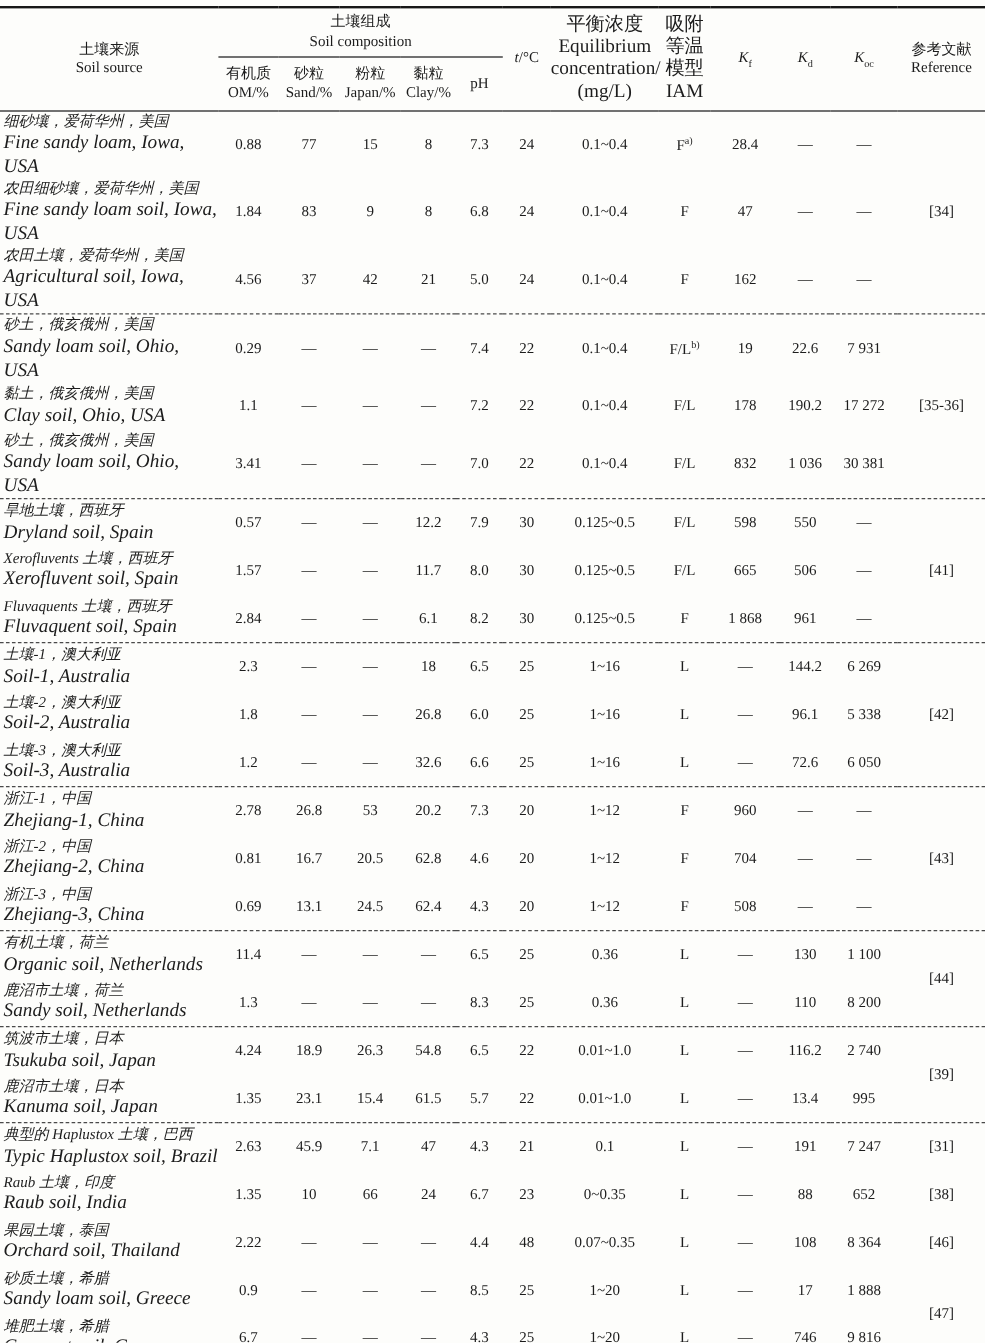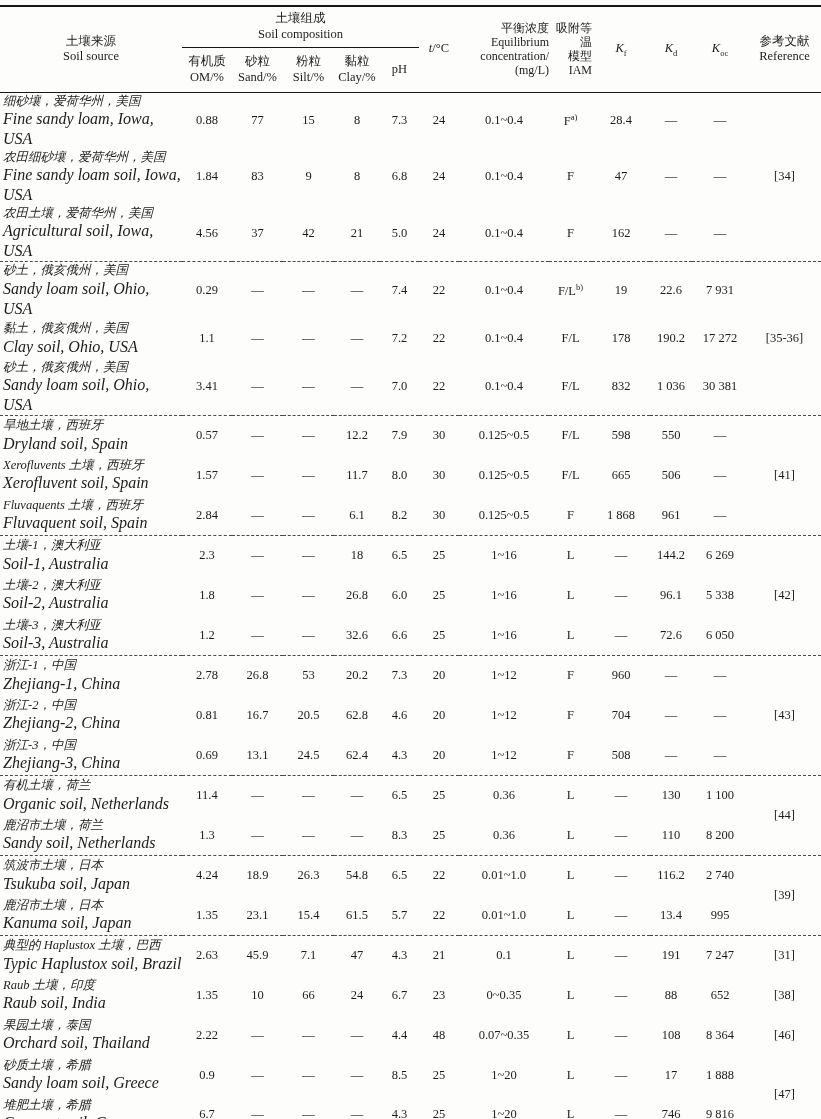"平衡浓度" .small-line { font-size: 12px -> 16px; text-align: right -> none }
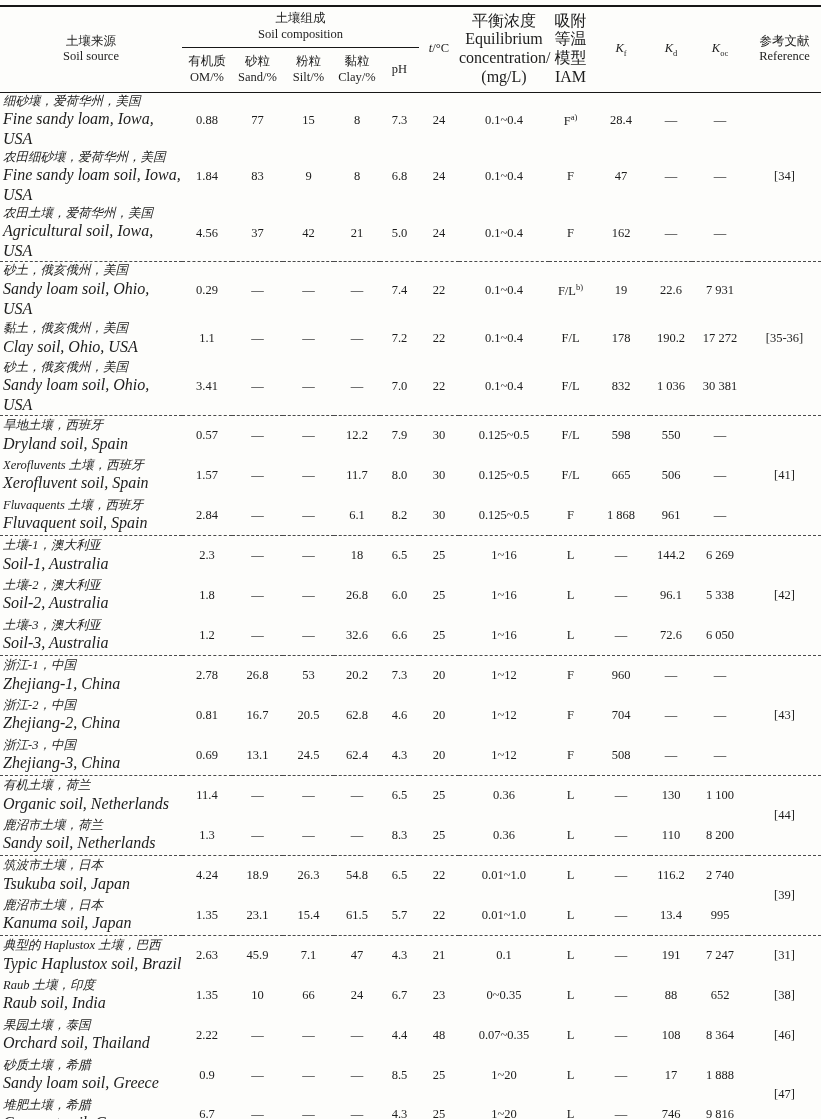"Silt/%" div { text: Silt/% -> Japan/% }
